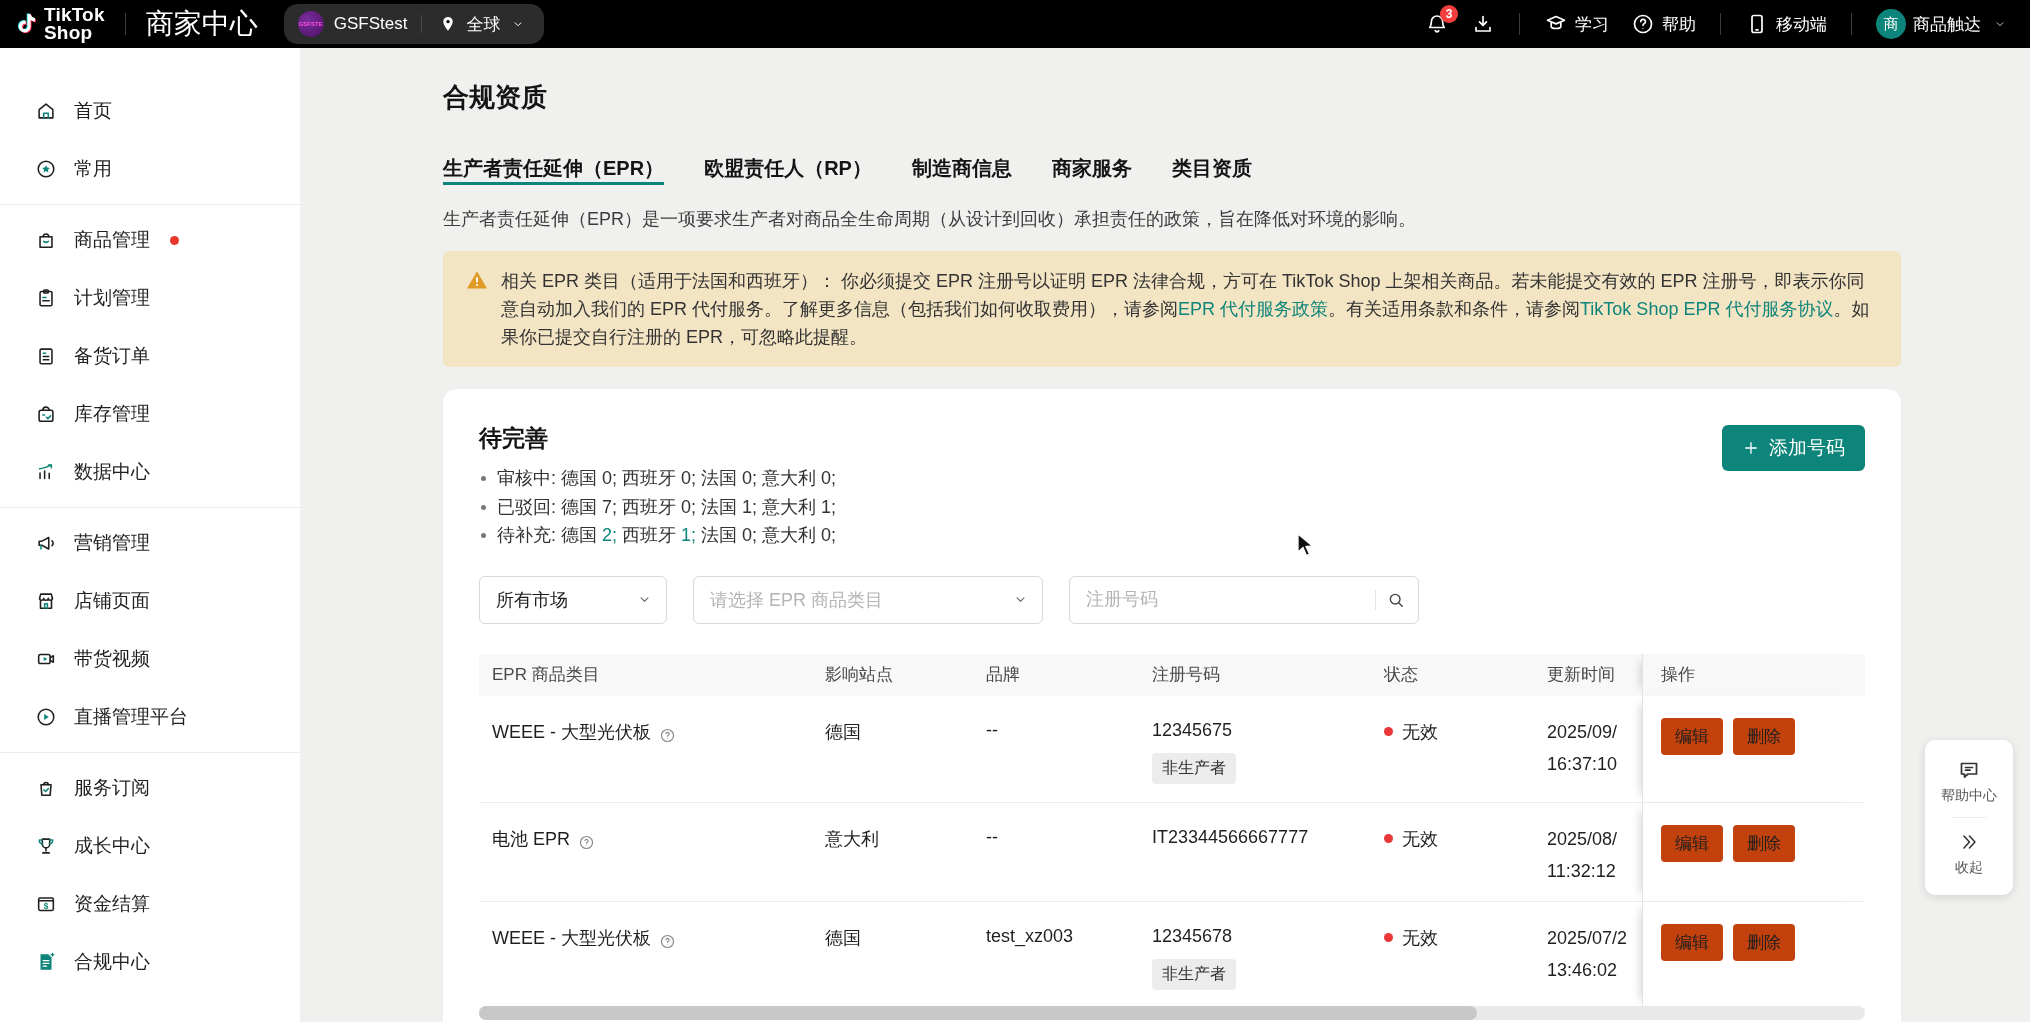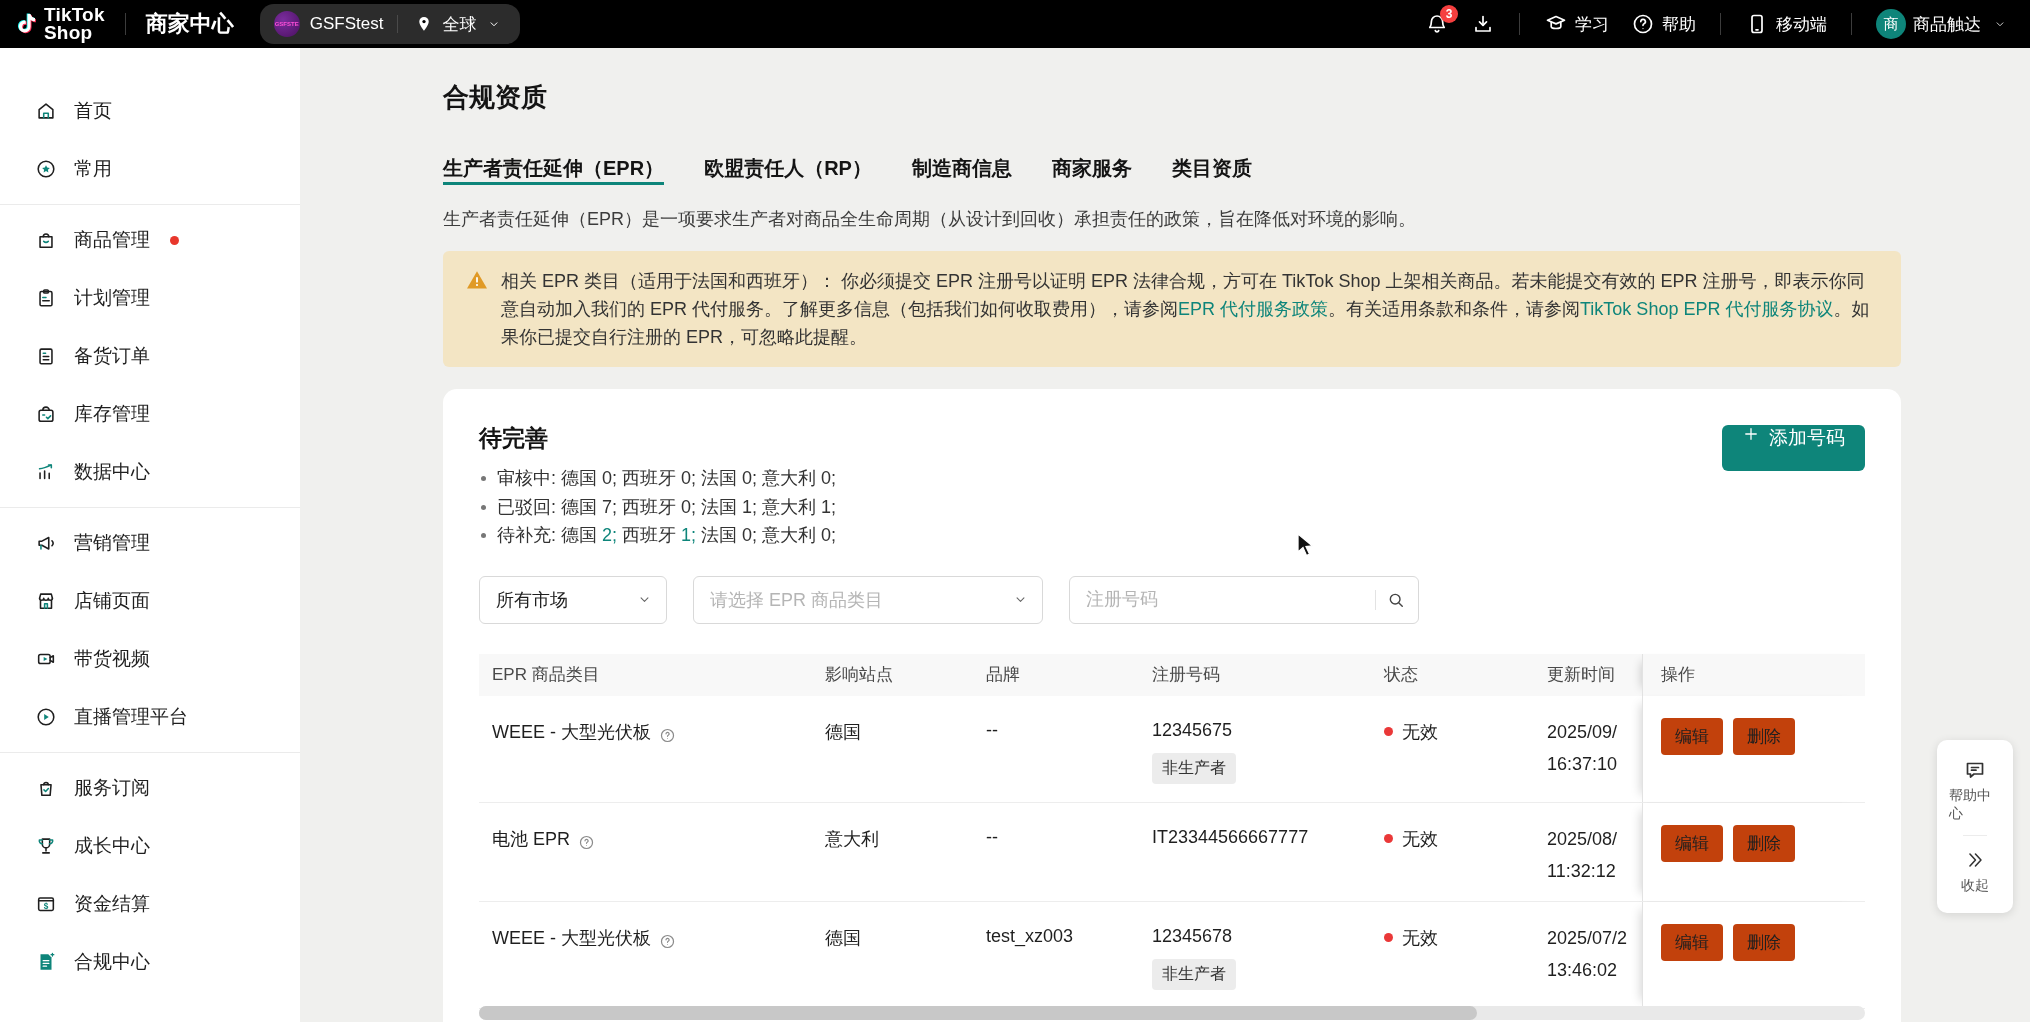"商家中心" .app-title { font-size: 22px -> 28px; font-weight: 700 -> 400 }
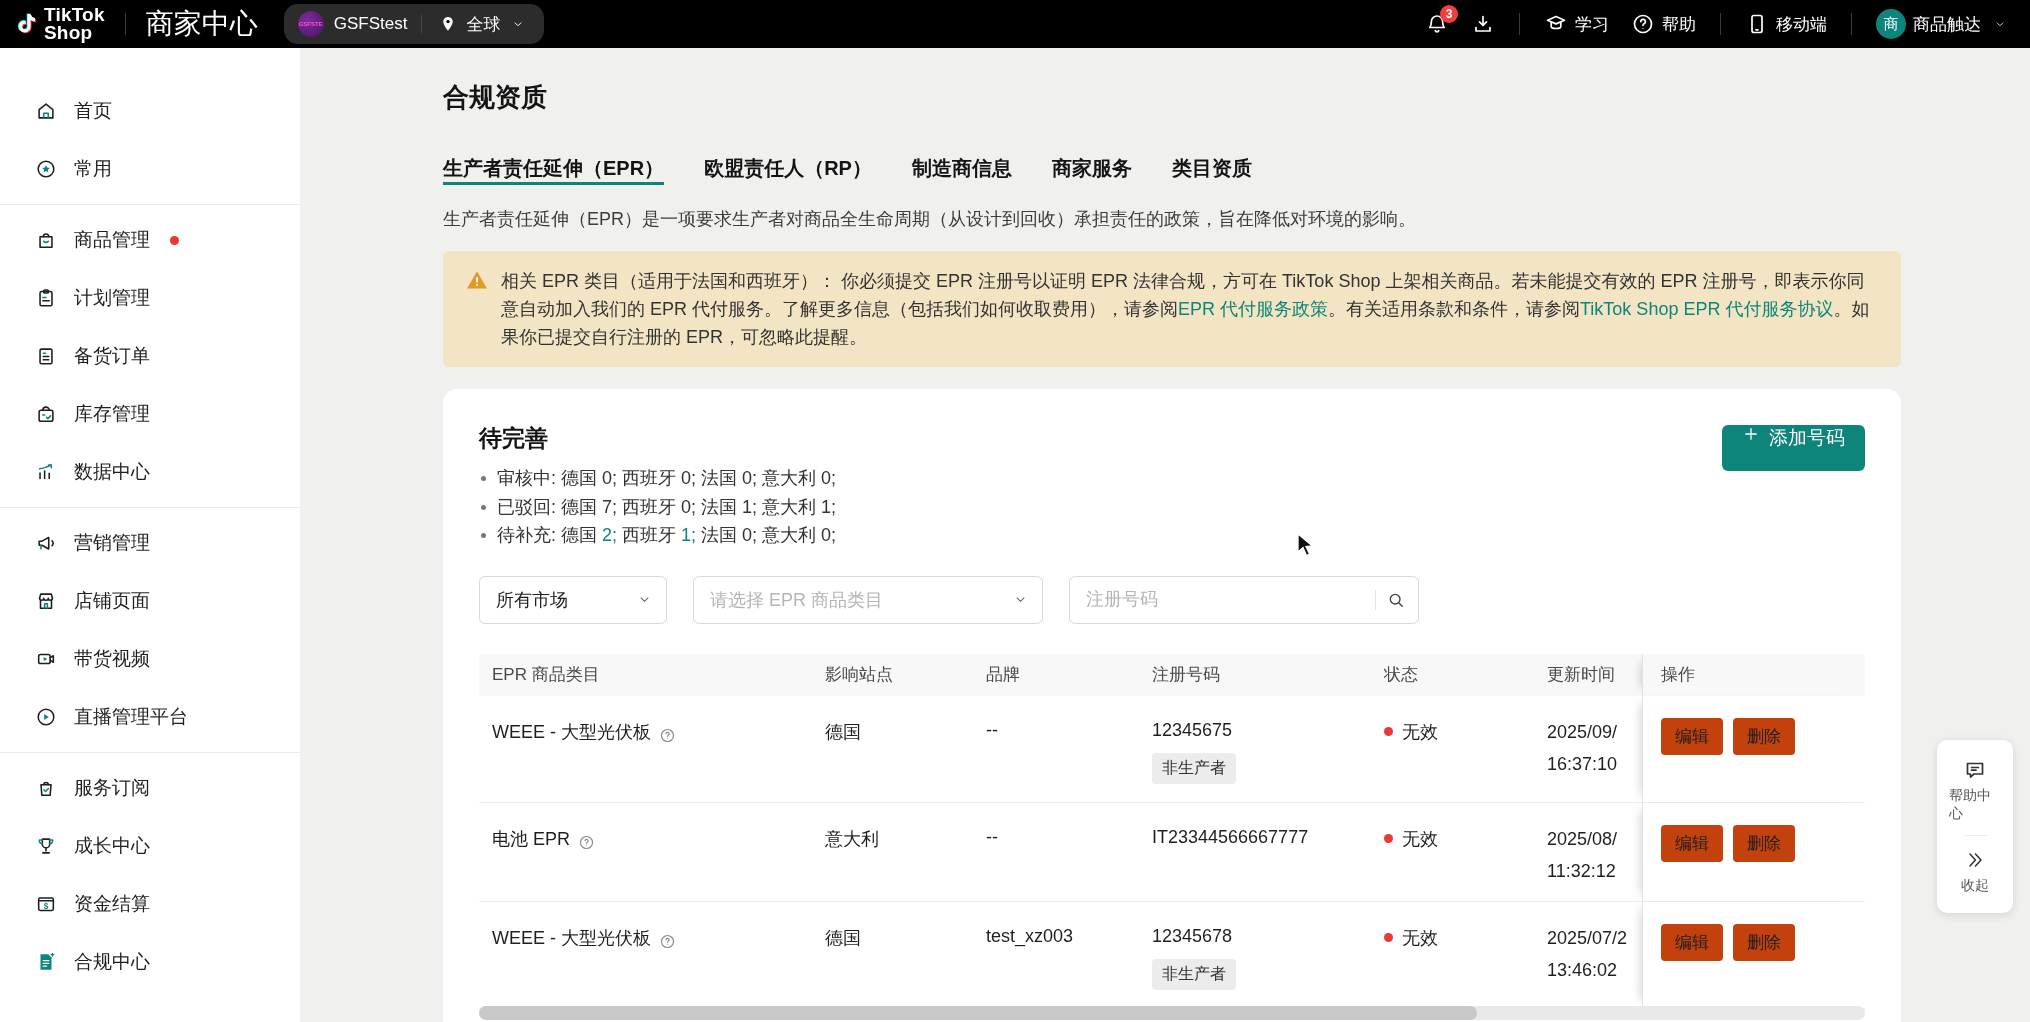"添加号码" .add-btn { align-items: none -> center }
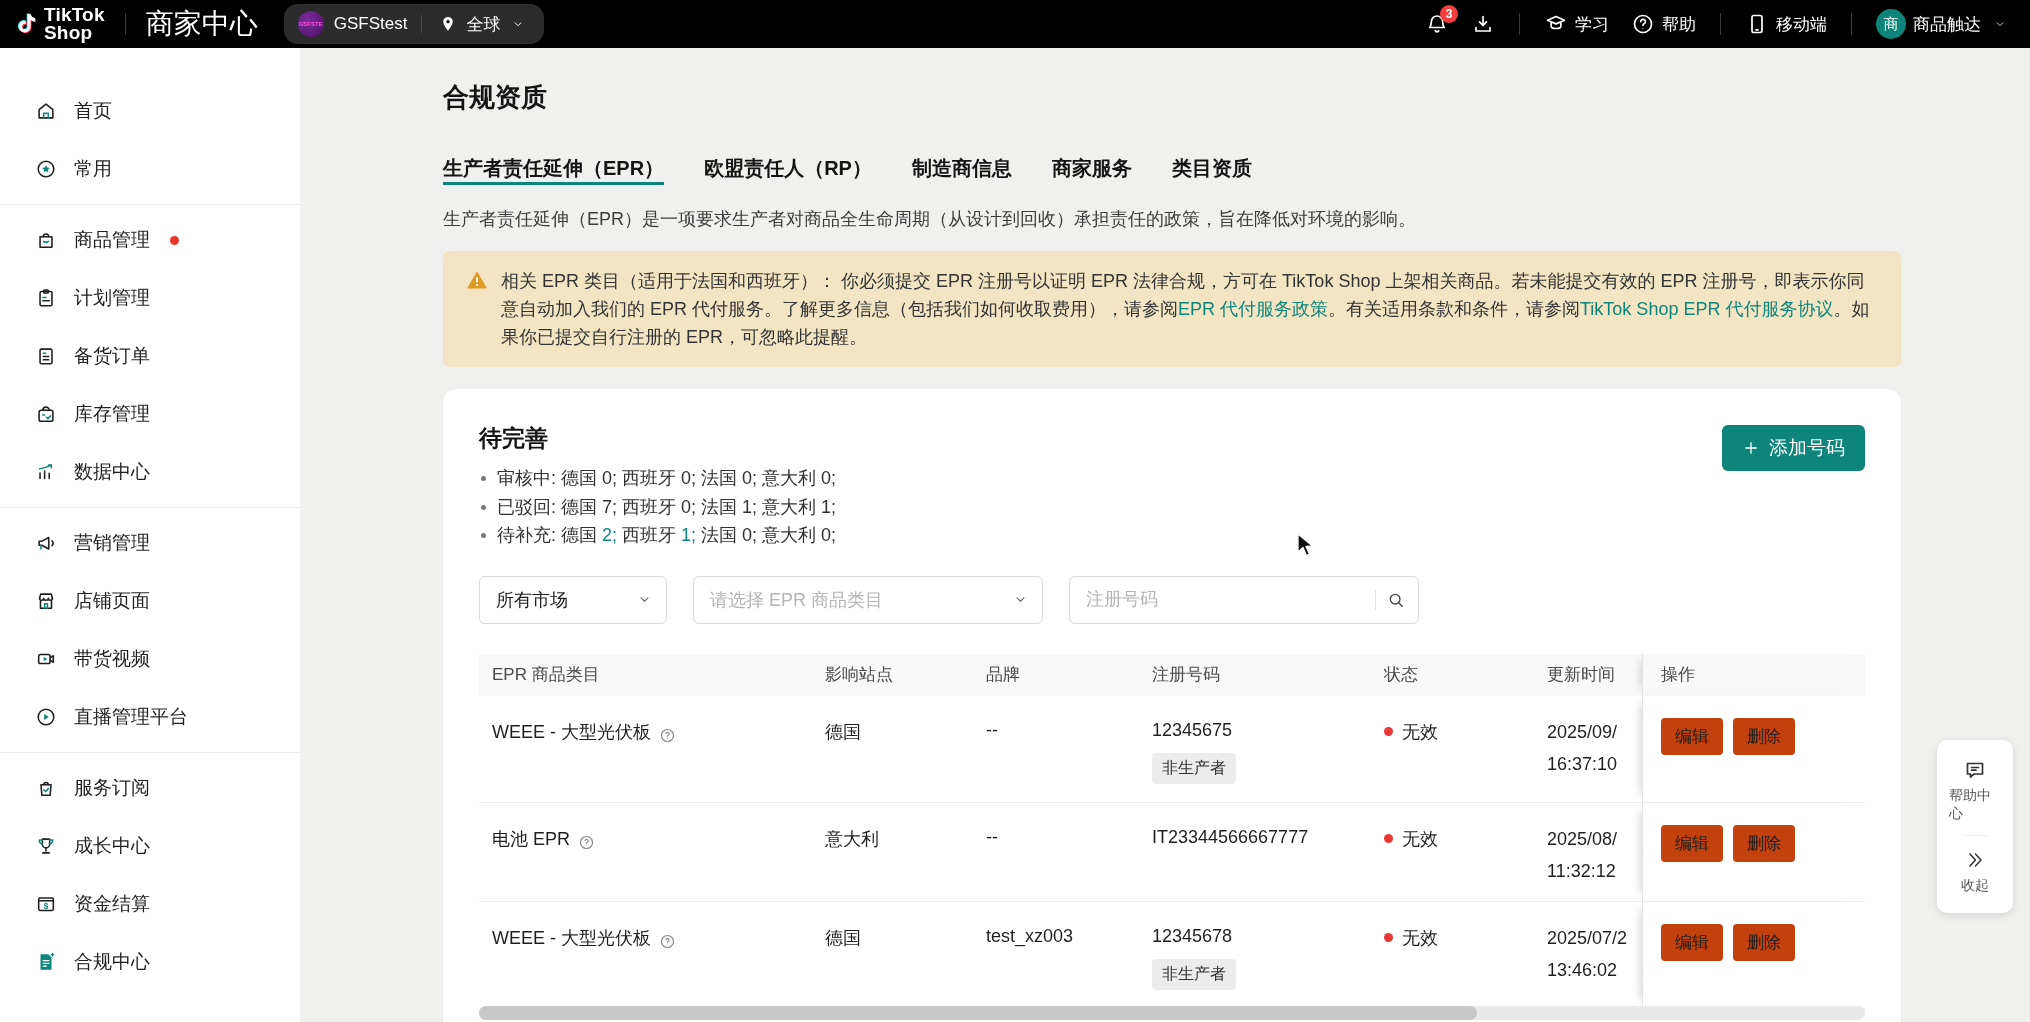"帮助中心" .float-widget { width: 76px -> 88px }
